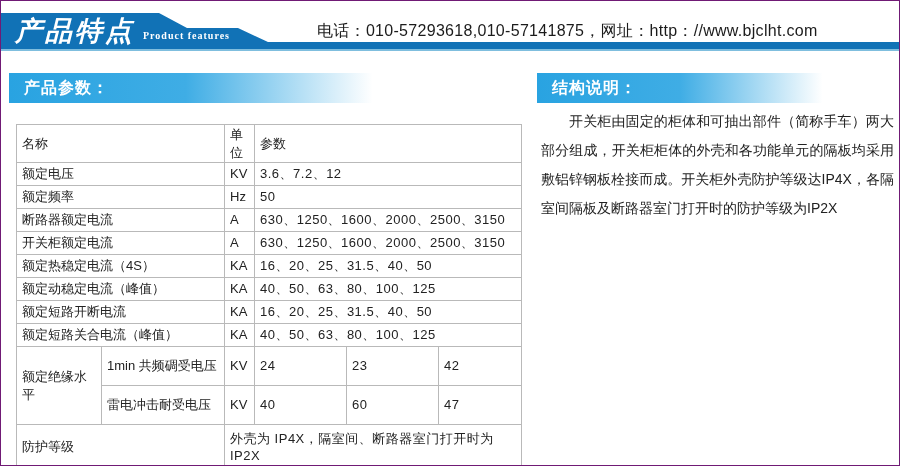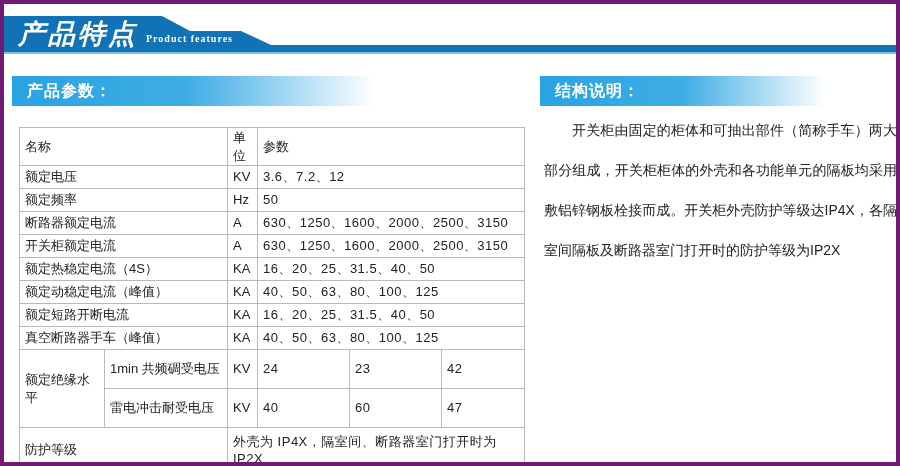"产品特点" .page { border: 4px solid #701a75 -> 1px solid #701a75 }
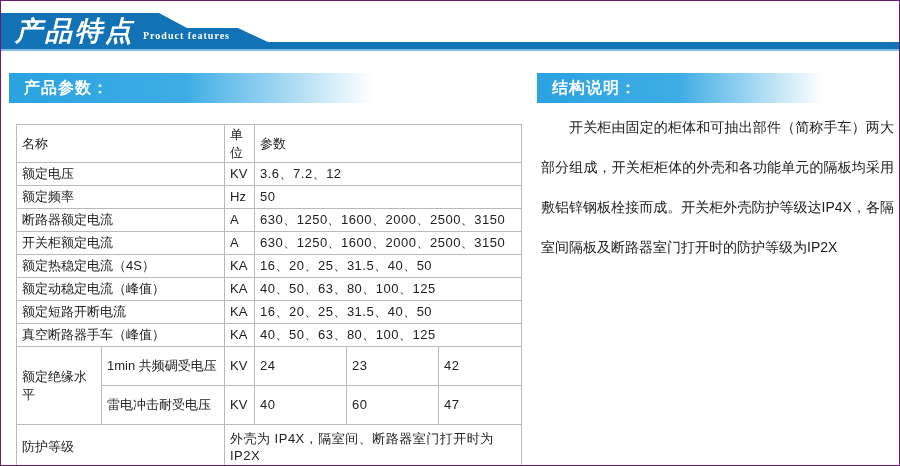"电话：010-57293618,010-57141875，网址：http：//w" div.contact { html: none -> <div>电话：010-57293618,010-57141875，网址：http：//www.bjclht.com</div> }
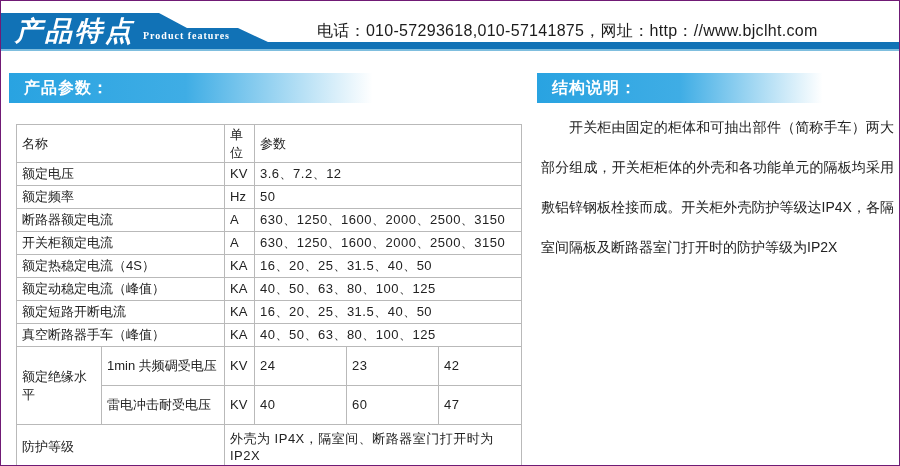"开关柜由固定的柜体和可抽出部件（简称手车）两大部分组成，开关柜柜体的外壳和各功能" .structure-text { line-height: 40px -> 29px }
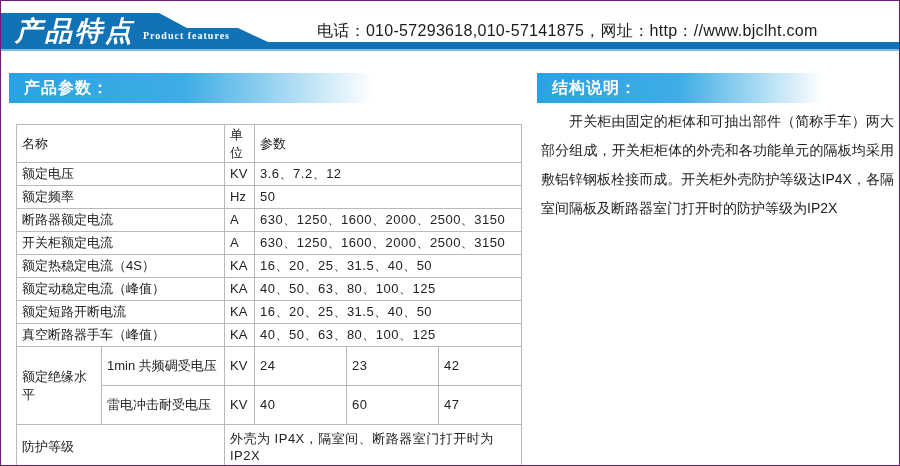"真空断路器手车（峰值）" td { text: 真空断路器手车 -> 额定短路关合电流 }
